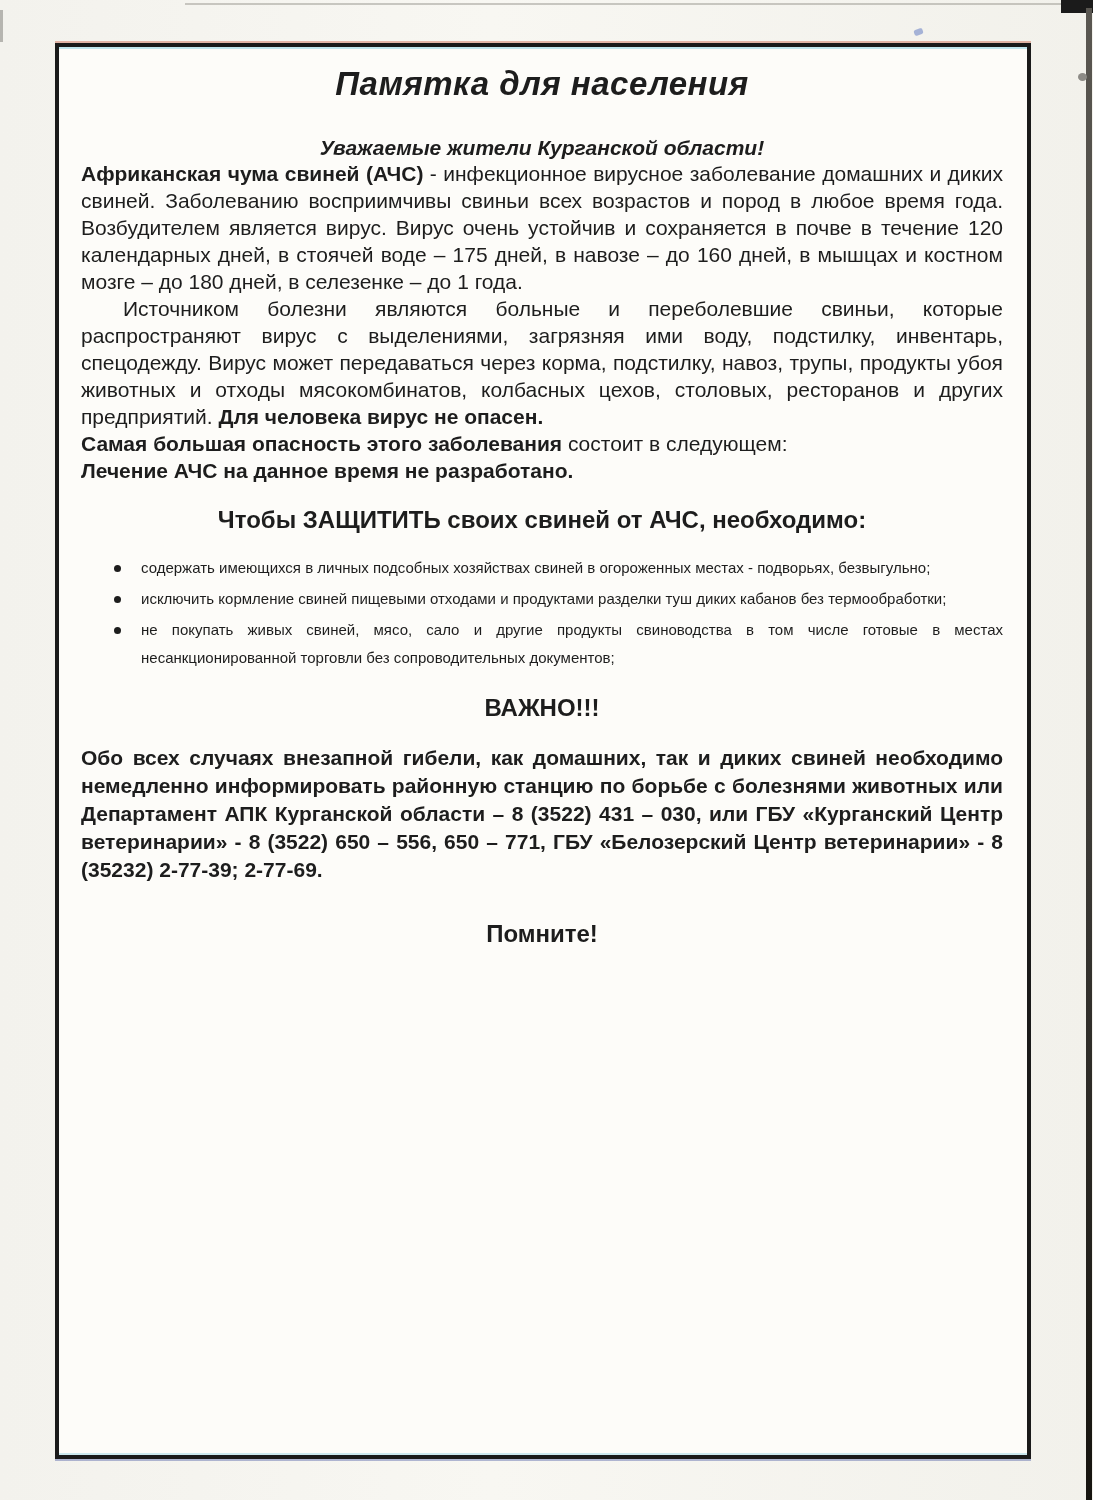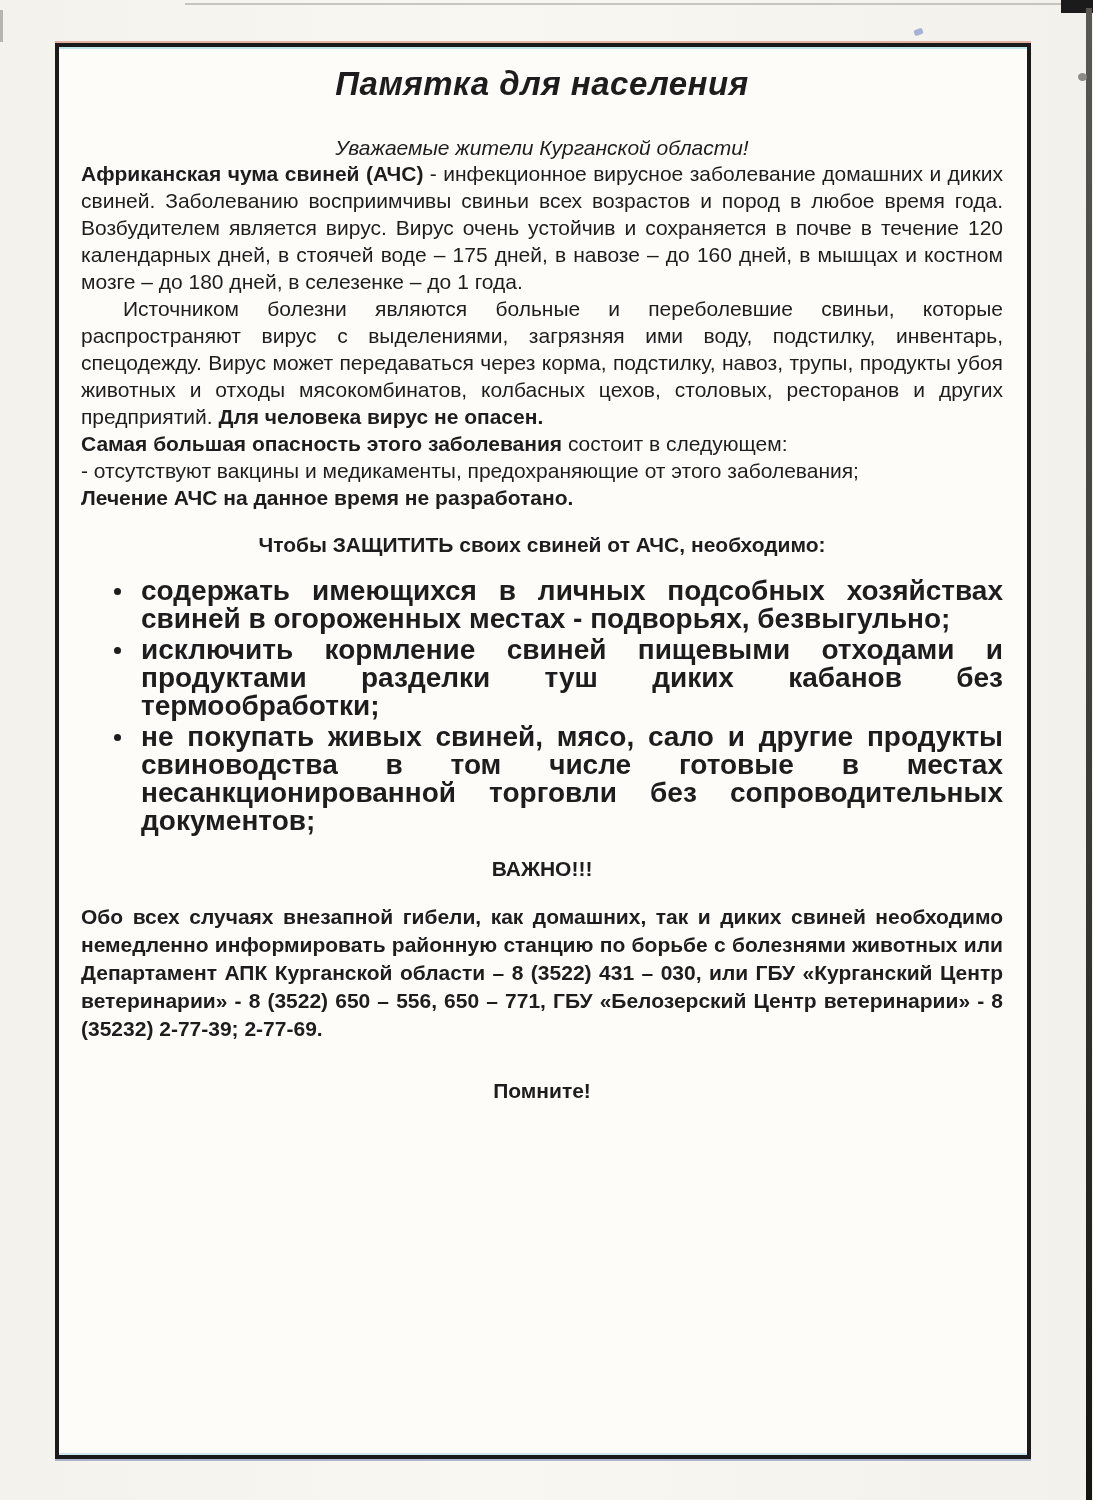"Уважаемые жители Курганской области!" .greeting { font-weight: normal -> bold }
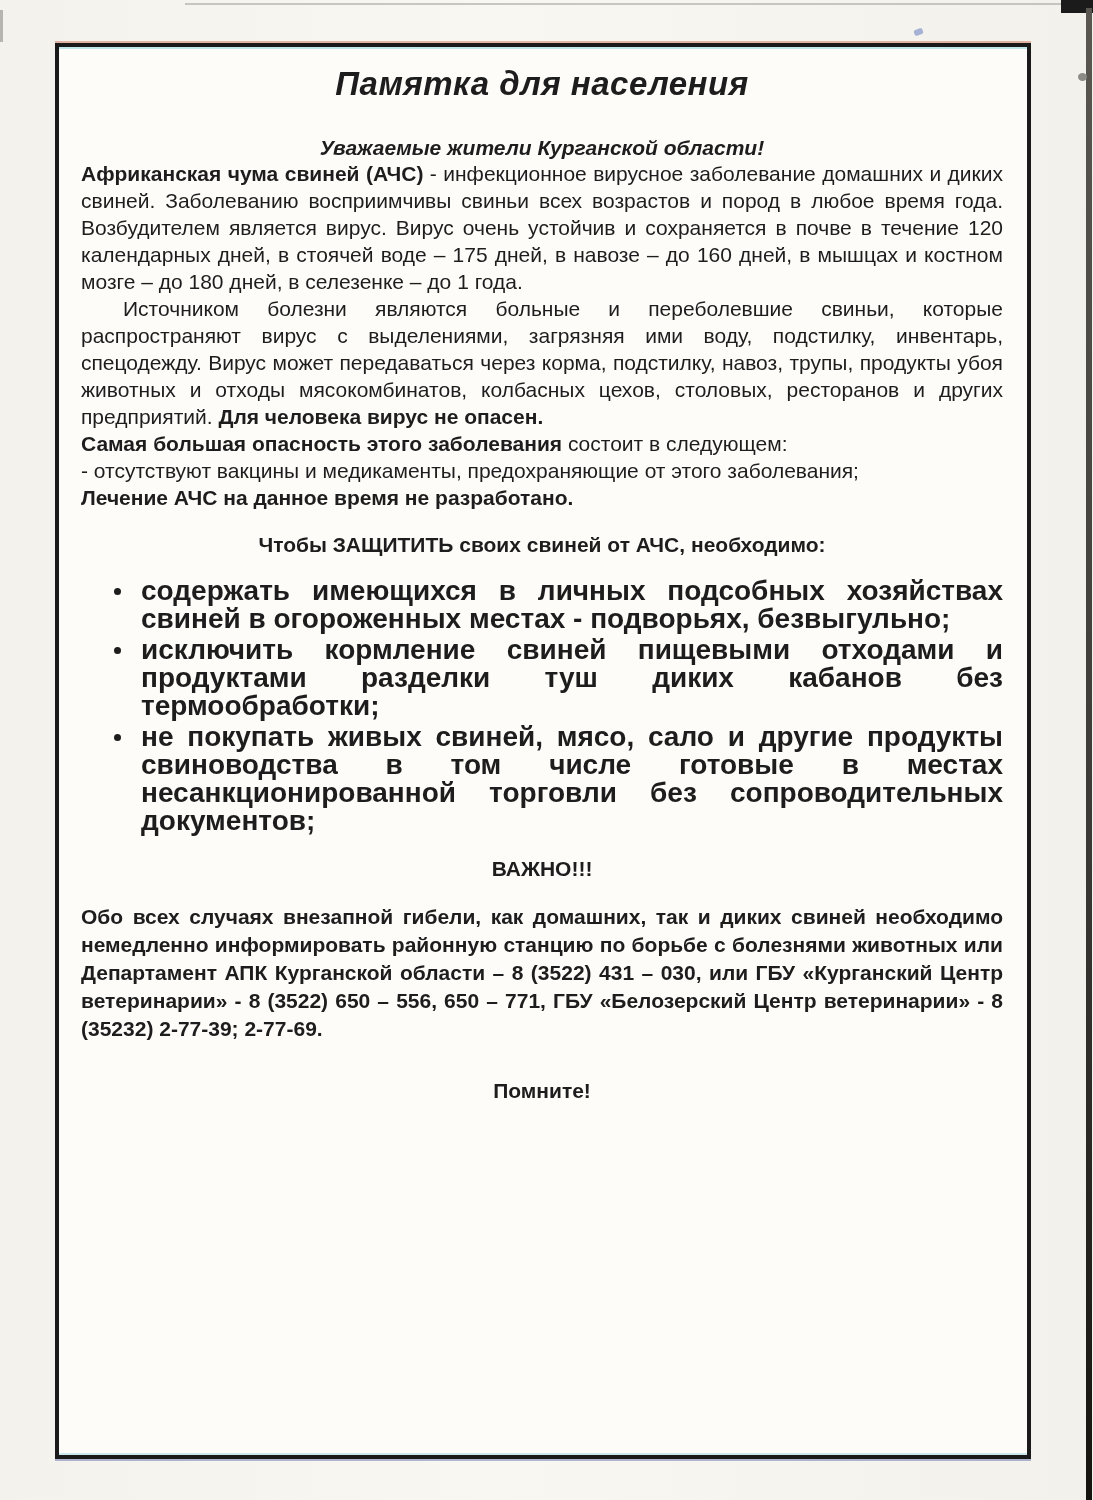"- отсутствуют вакцины и медикаменты," p.body-text { html: <p>- отсутствуют вакцины и медикаменты, предохраняющие от этого заболевания;</p> -> none }
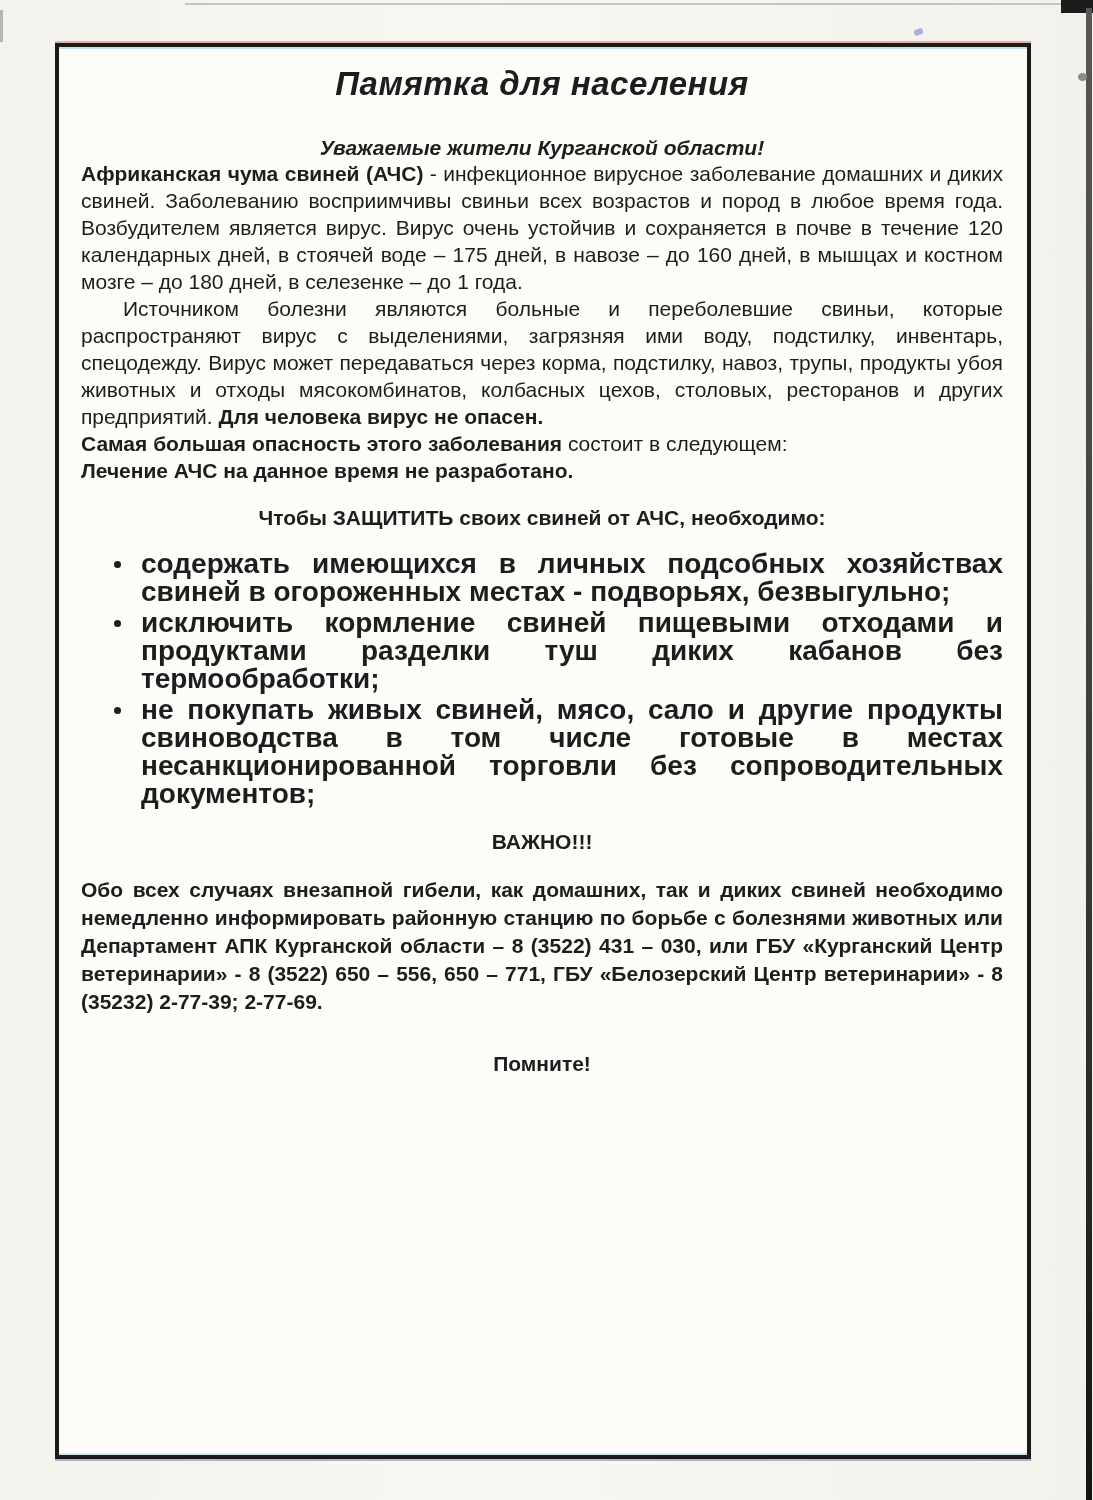"Чтобы ЗАЩИТИТЬ своих свиней от" .center-head { font-size: 21px -> 24px }
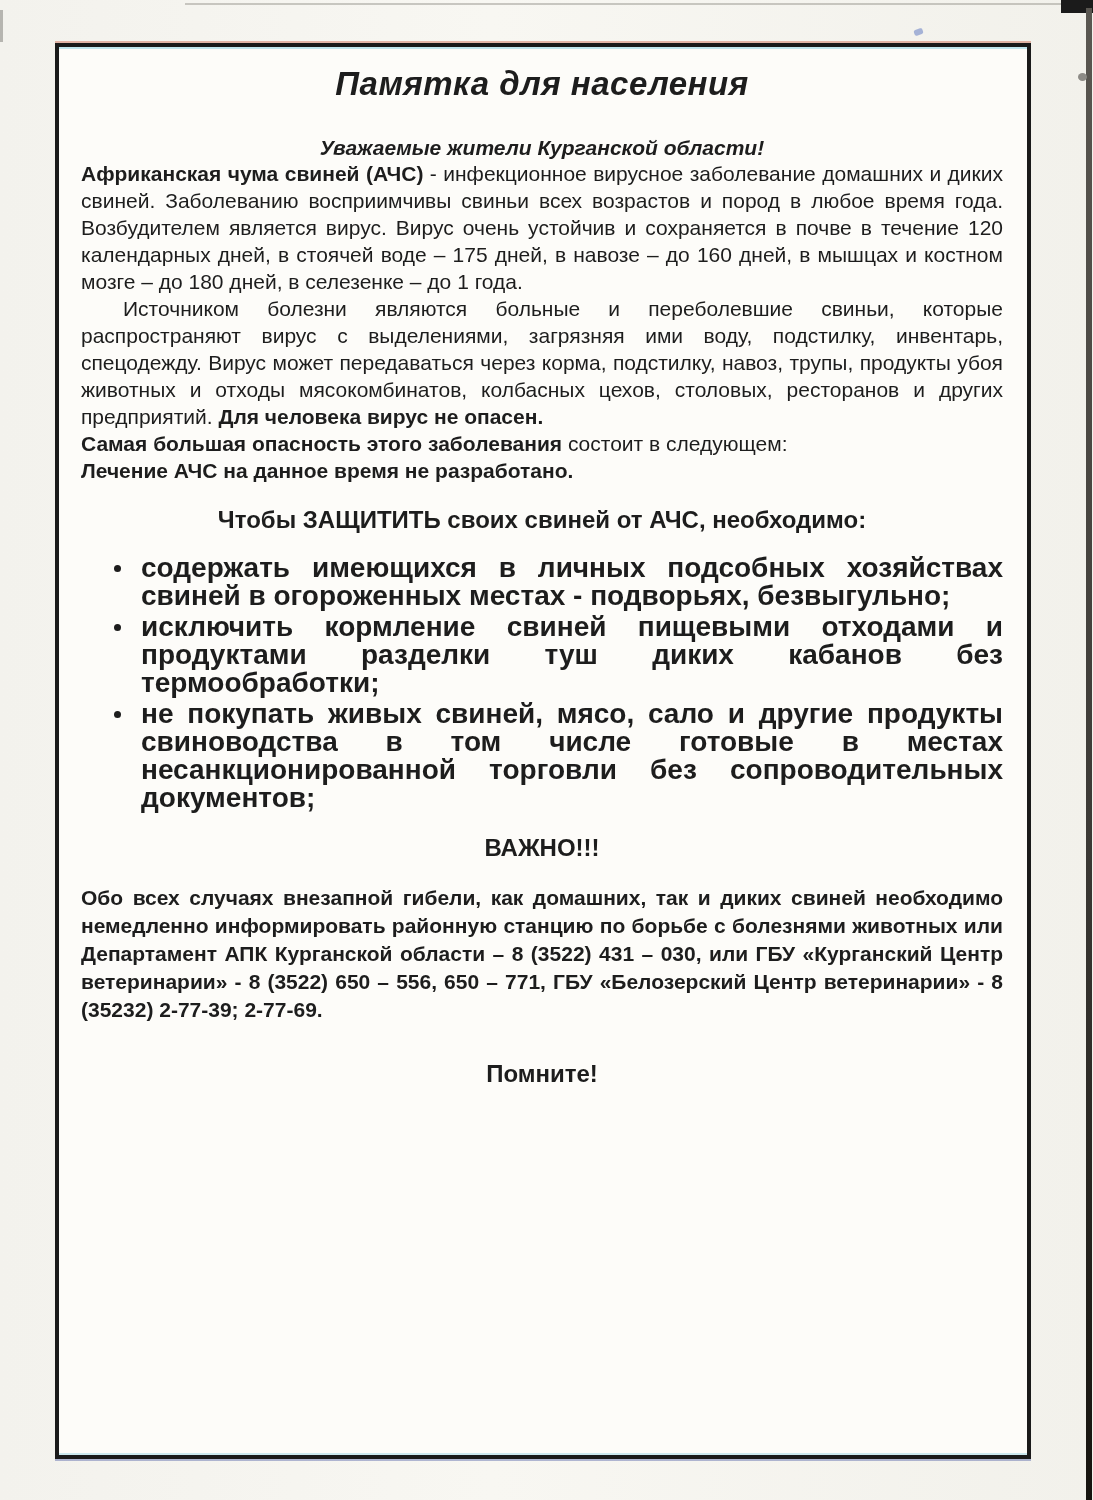"содержать имеющихся в личных подсобных" ul.bullets li { font-size: 28px -> 15px; font-weight: bold -> normal }
